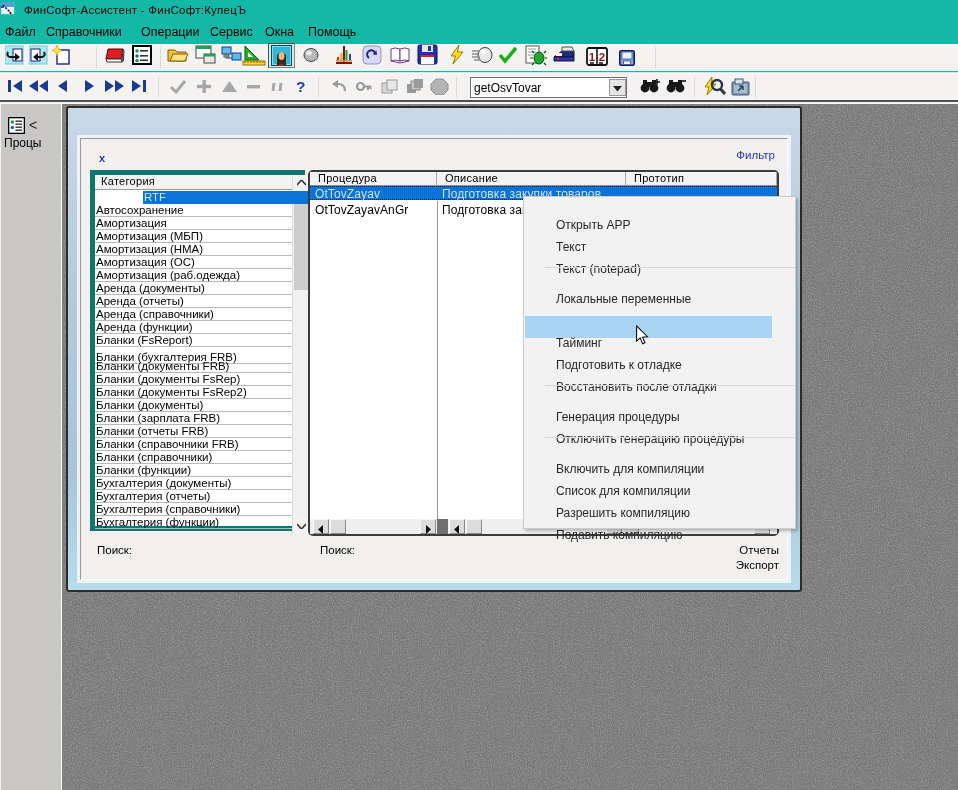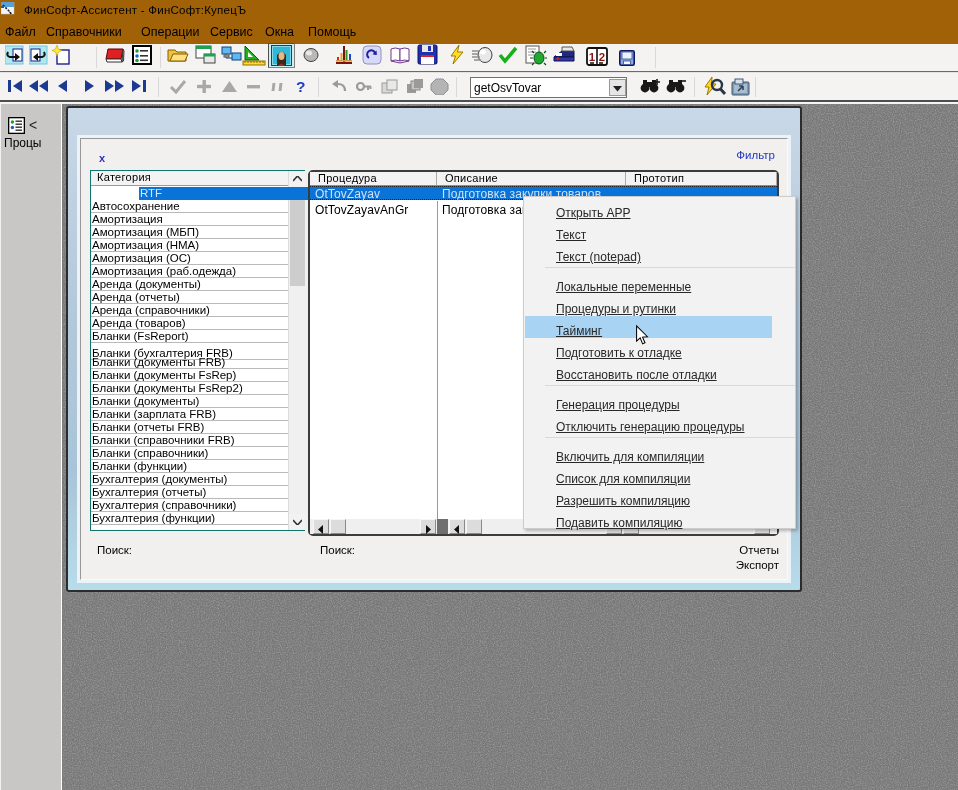"ФинСофт-Ассистент - ФинСофт:КупецЪ" #chrome { background: #a16207 -> #14b8a6 }
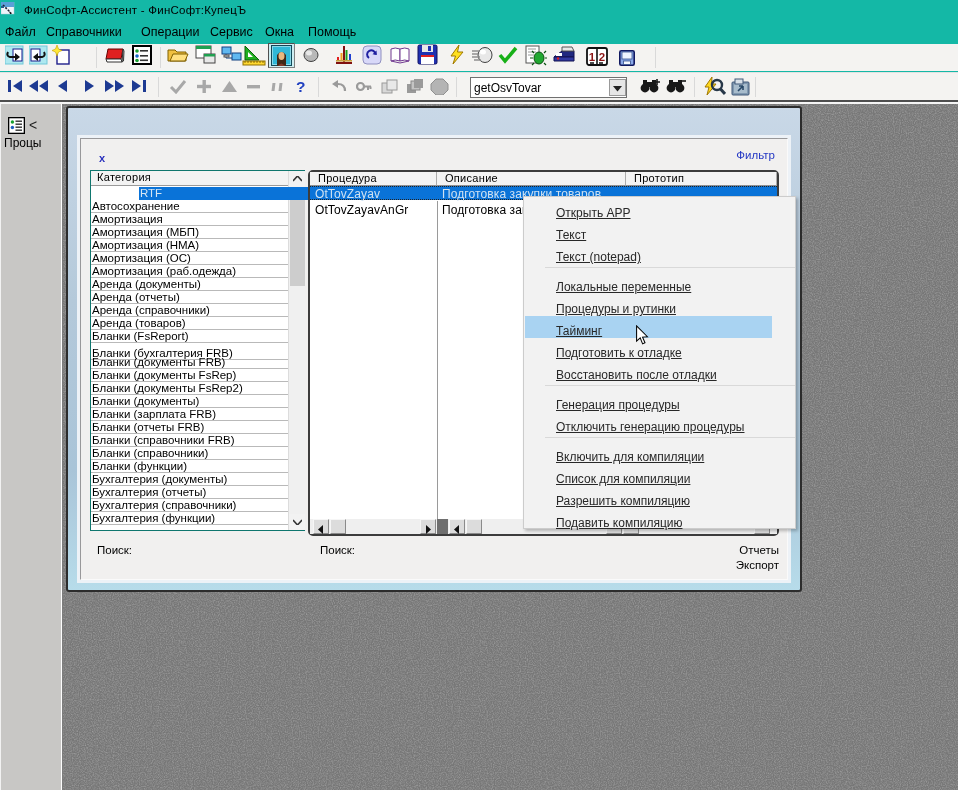"Категория" #llist { border: 1px solid #0f766e -> 5px solid #0f766e }
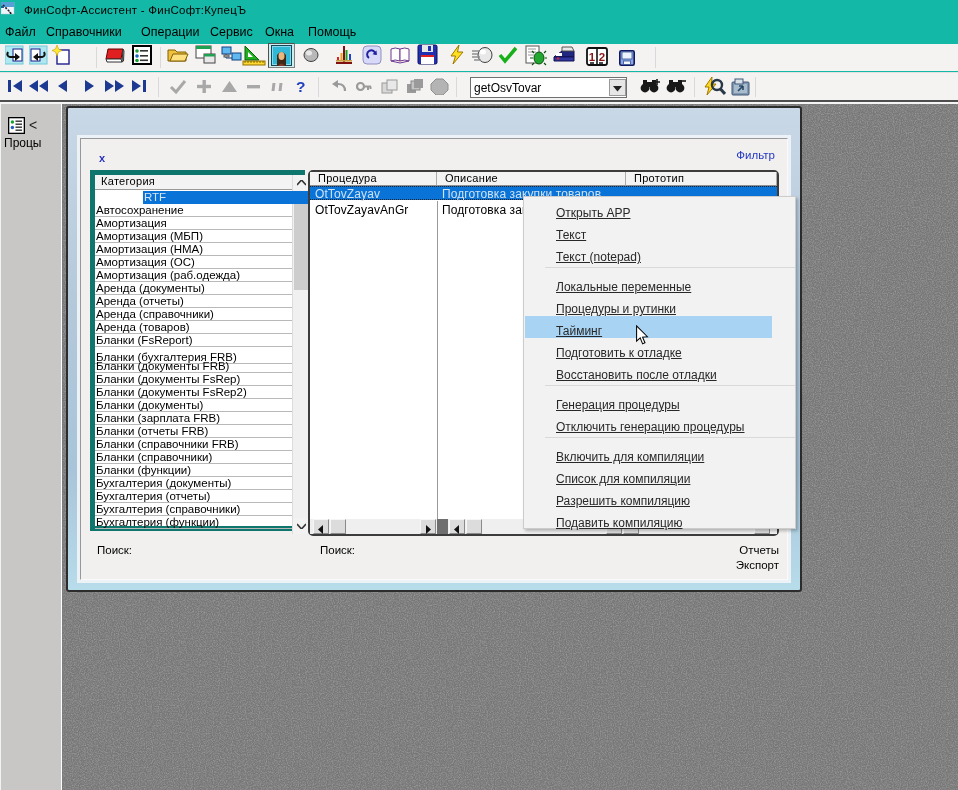"Открыть APP" .cmi { padding-top: 8px -> 20px; text-decoration: underline -> none }
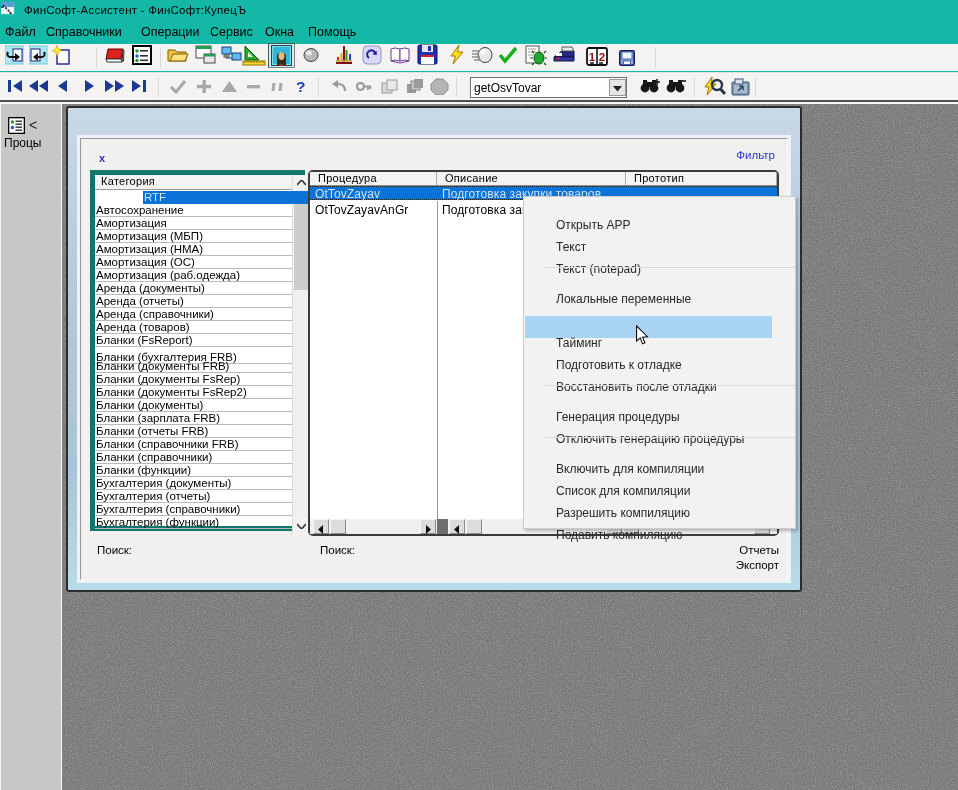"Аренда (товаров)" div.lrow { text: товаров -> функции }
